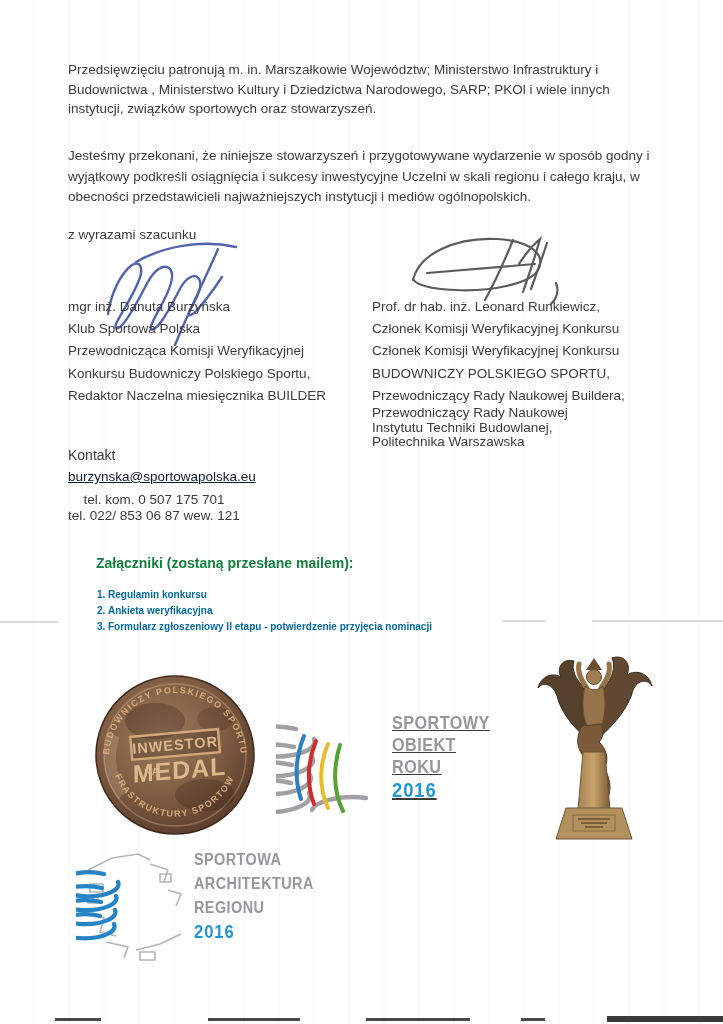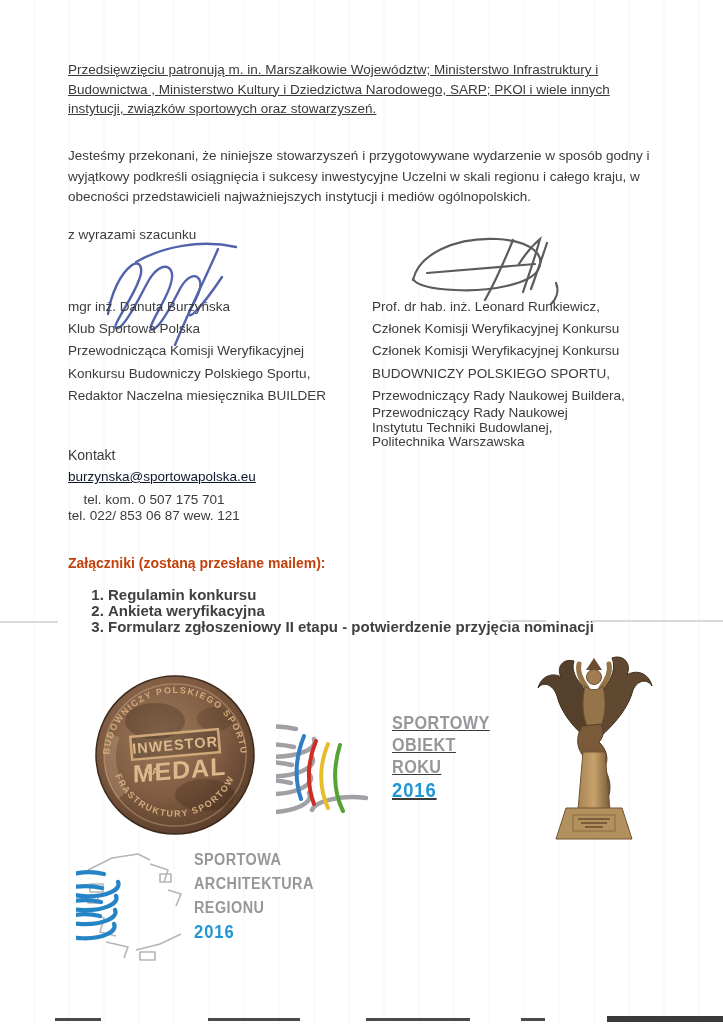"Przedsięwzięciu patronują m. in." .para1 div { text-decoration: underline -> none }
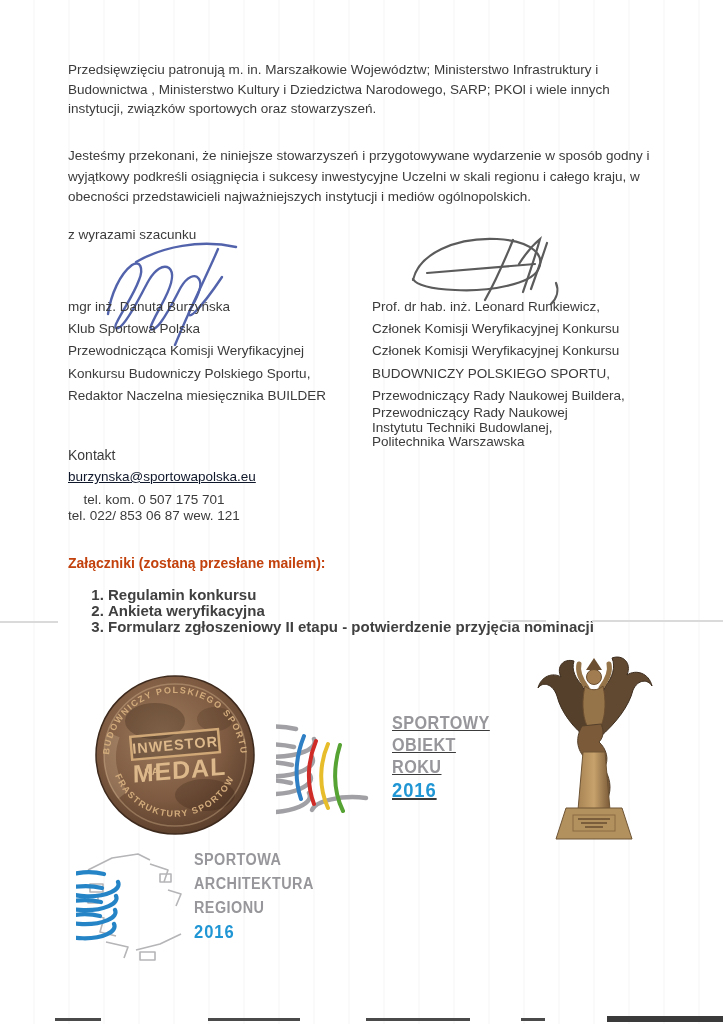"Załączniki (zostaną przesłane mailem):" .bold-head { color: #c2410c -> #15803d; margin-left: none -> 28px }
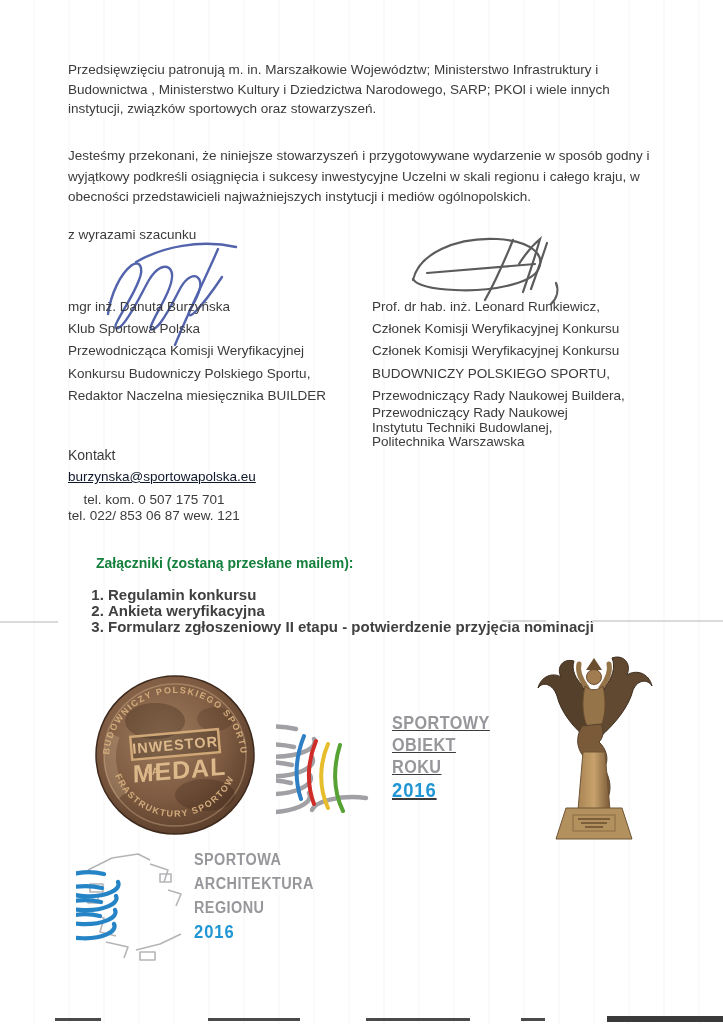"Regulamin konkursu" ol.attach { color: #404040 -> #0369a1; font-size: 15px -> 10px }
